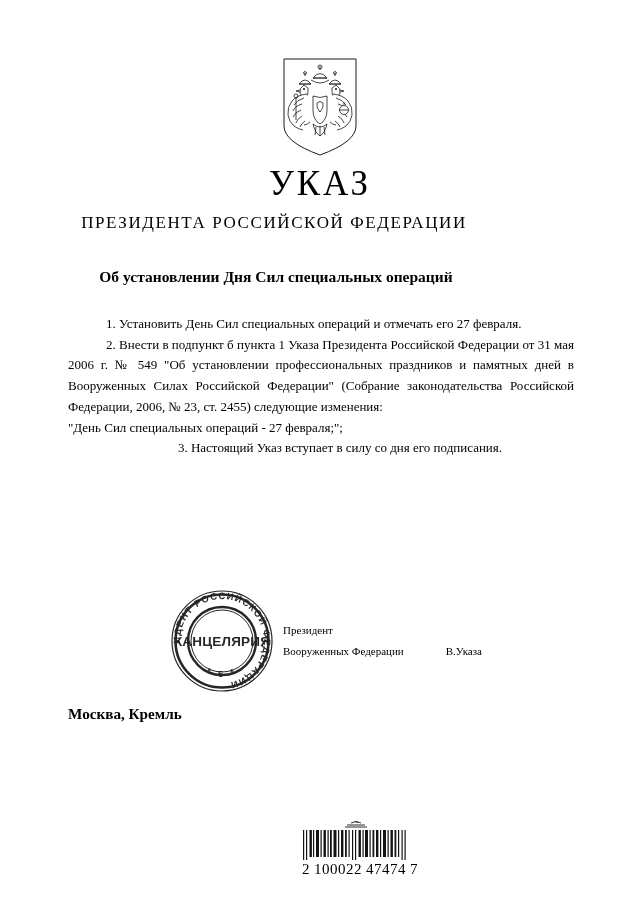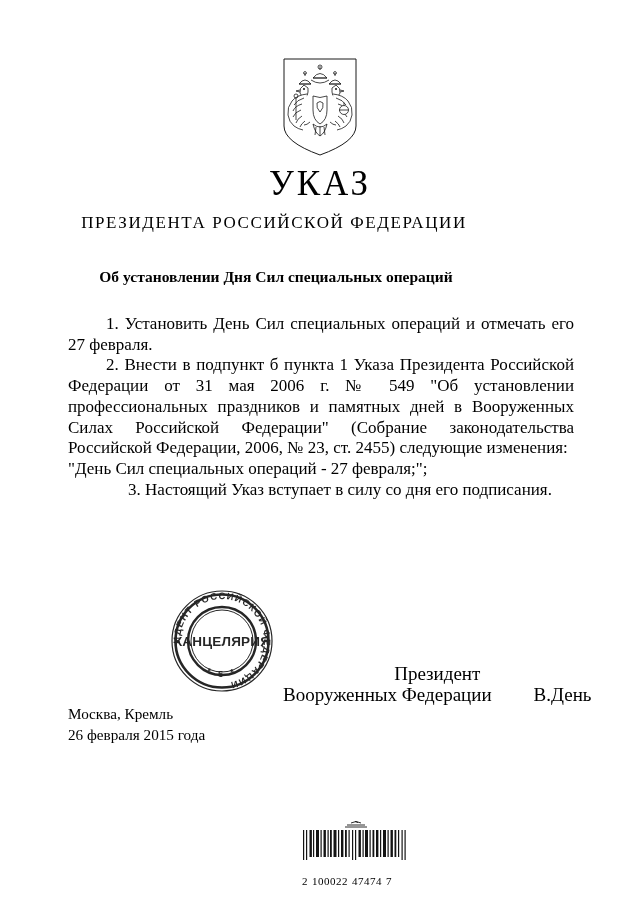"1. Установить День Сил специальных" .body-block { font-size: 17px -> 13px }
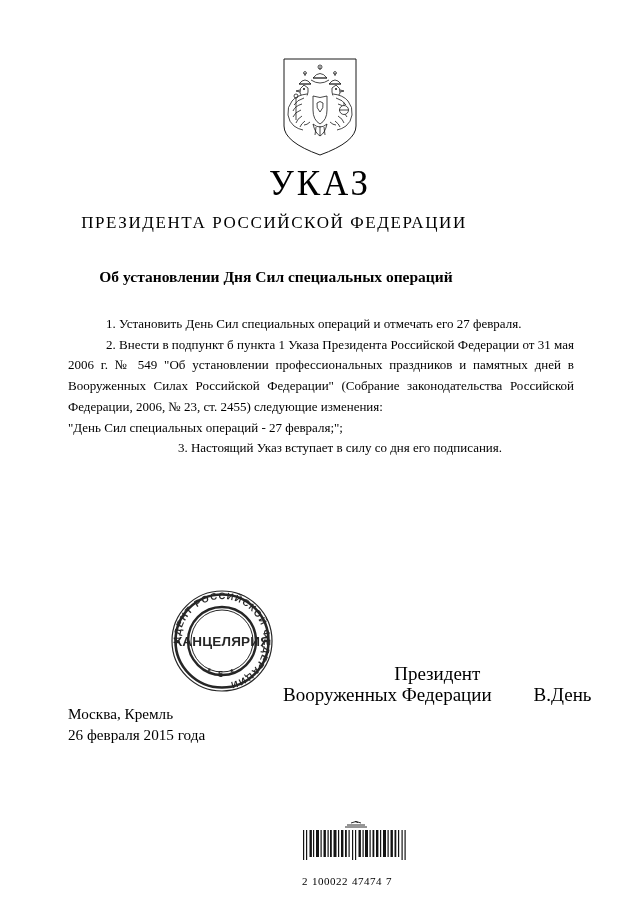"Президент" .signature { font-size: 19px -> 11px; text-align: center -> none; top: 663px -> 620px }
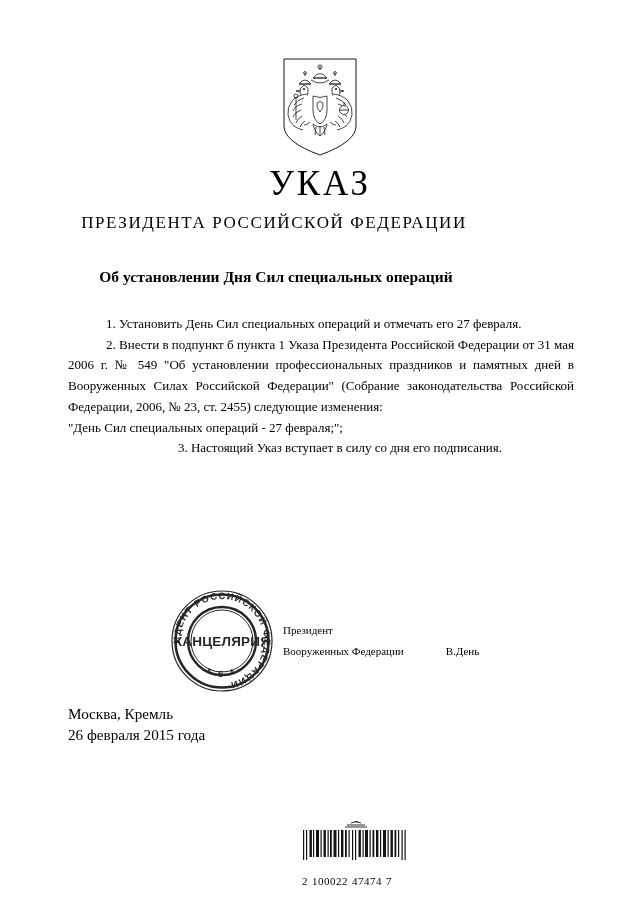"В.День" span.sig-name { text: В.День -> В.Указа }
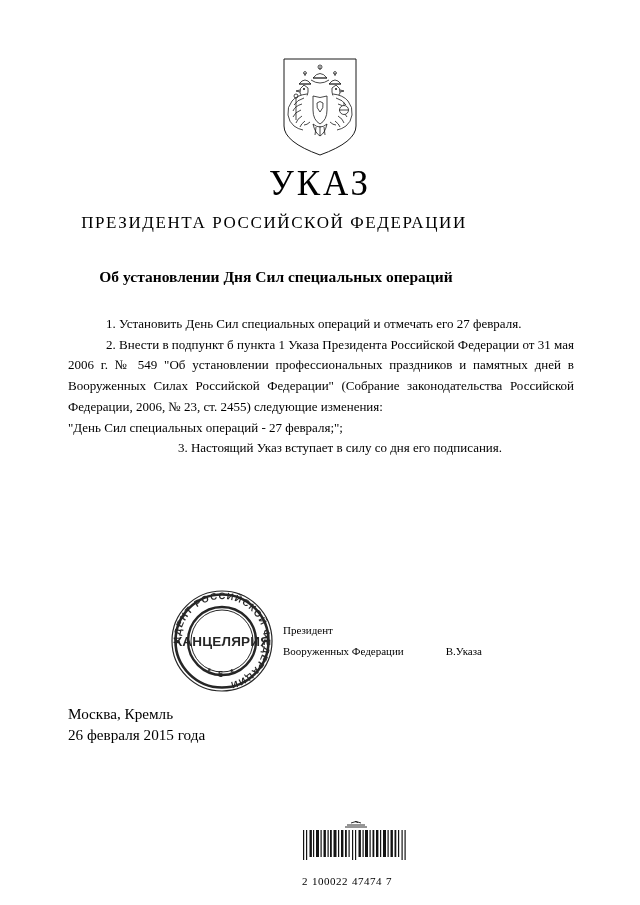"Москва, Кремль" .footer-block div { font-weight: none -> bold }
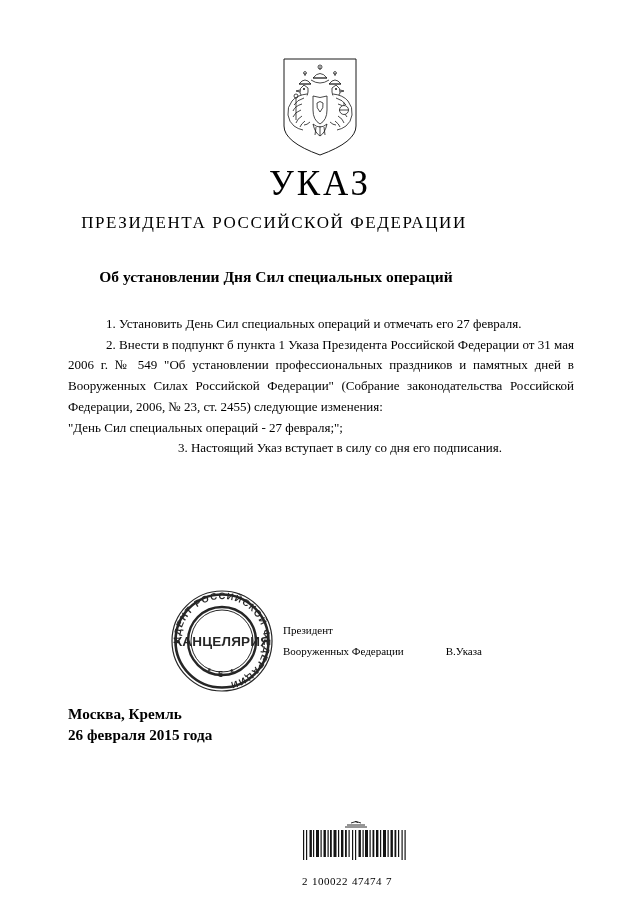"26 февраля 2015 года" div { html: <div>26 февраля 2015 года</div> -> none }
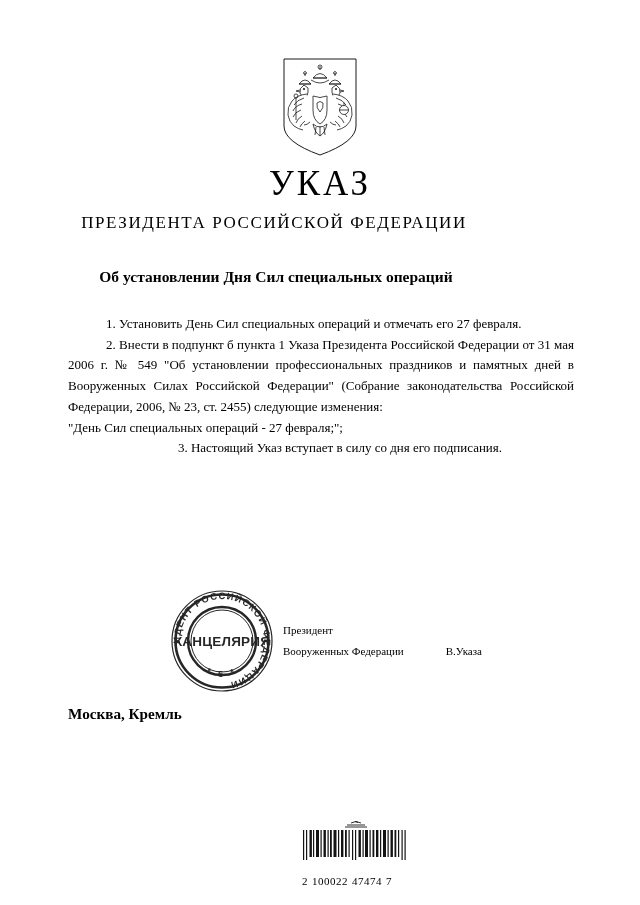"2 100022 47474 7" .barcode-digits { font-size: 11px -> 15px; margin-top: 15px -> 3px }
